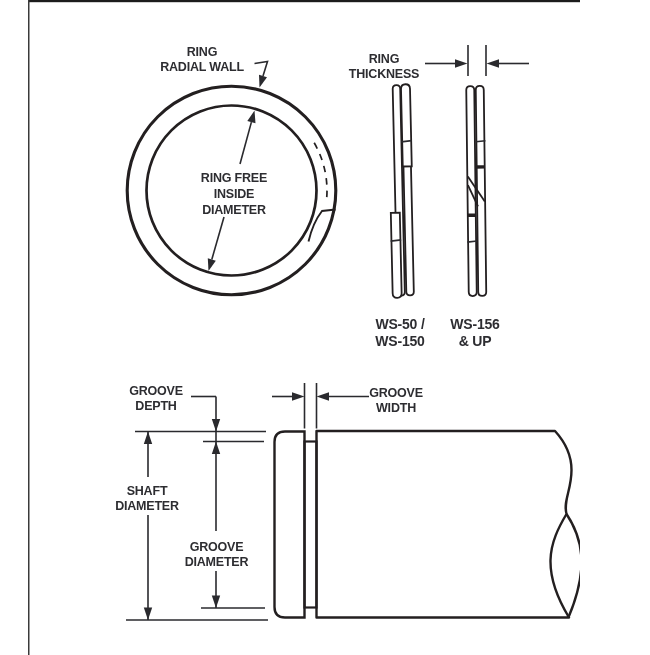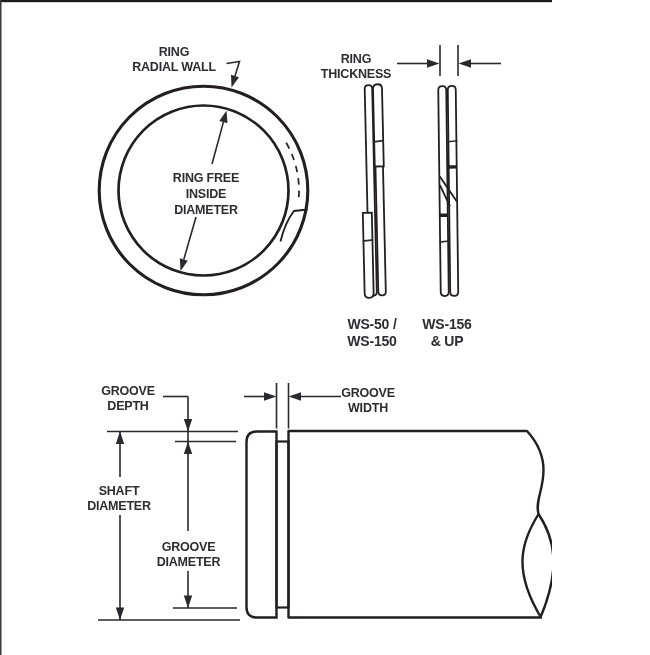"RING" .canvas { padding-left: none -> 28px }
